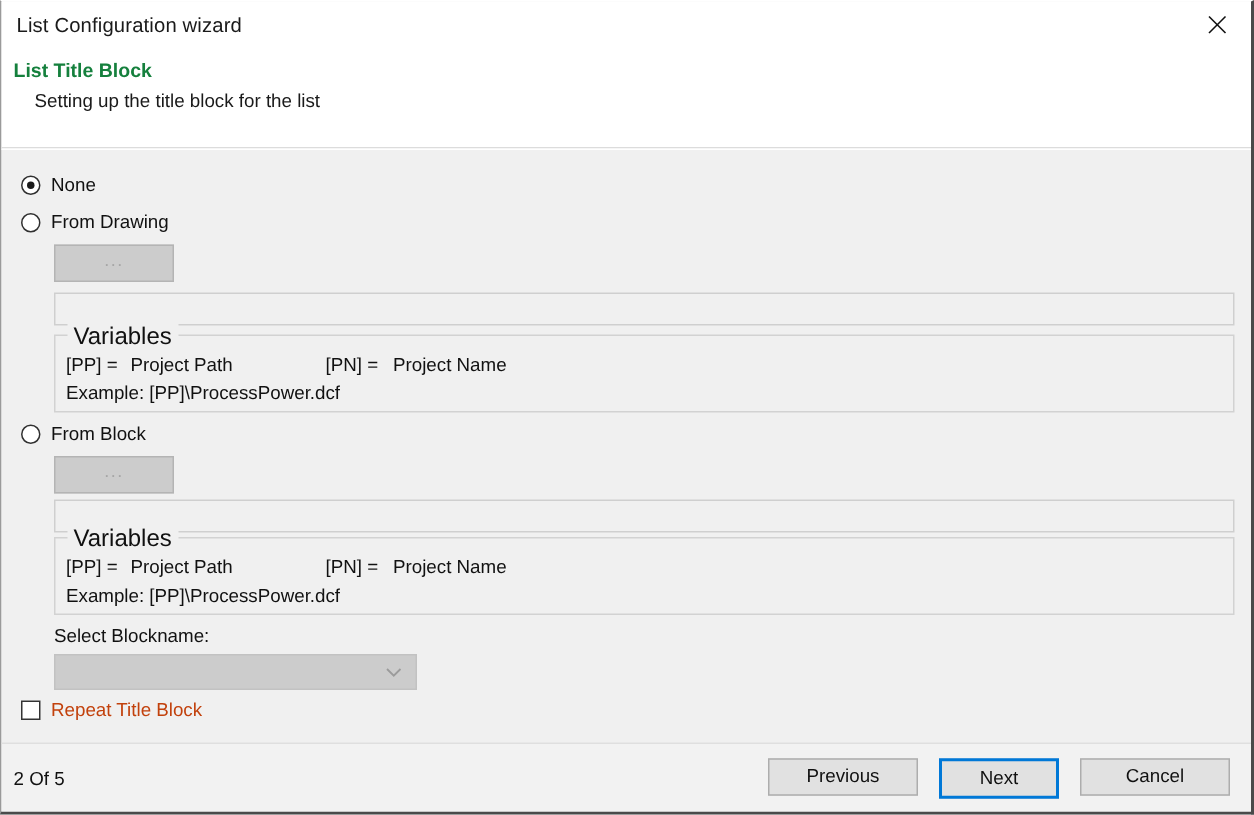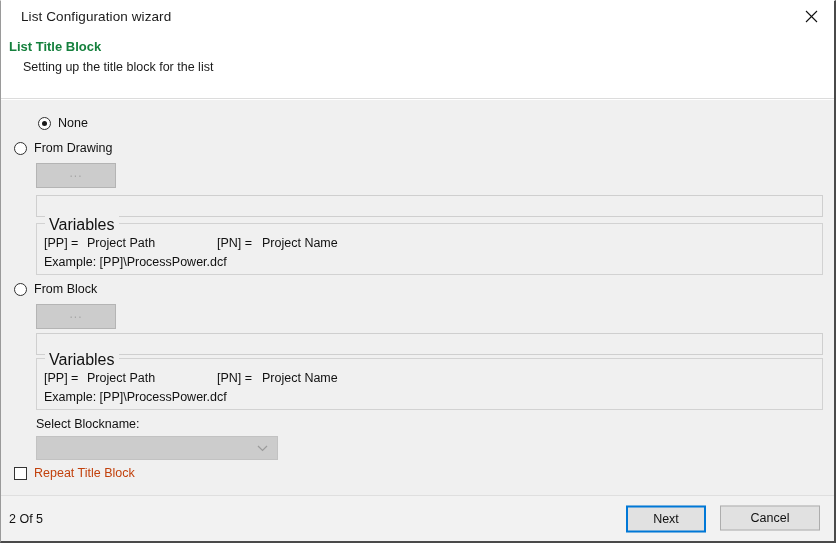"List Configuration wizard" .title-bar { padding-left: 20px -> 10px }
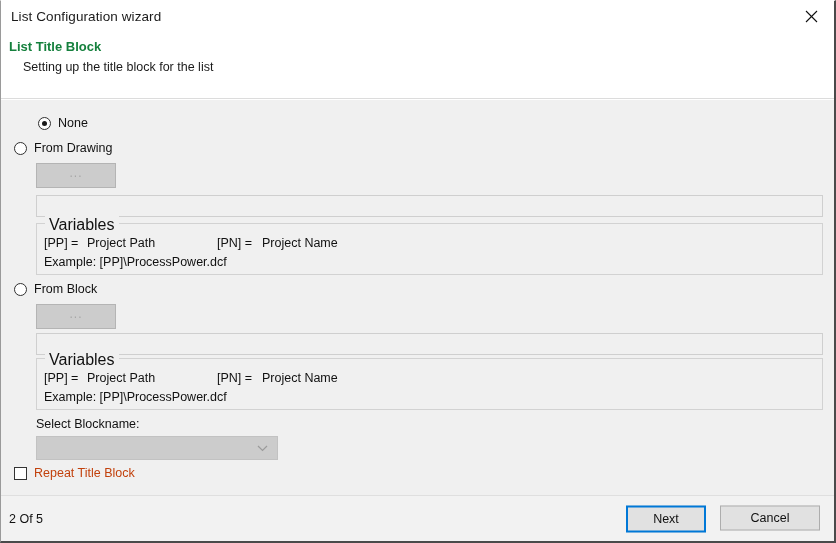"None" div.row-radio { margin-left: 24px -> none }
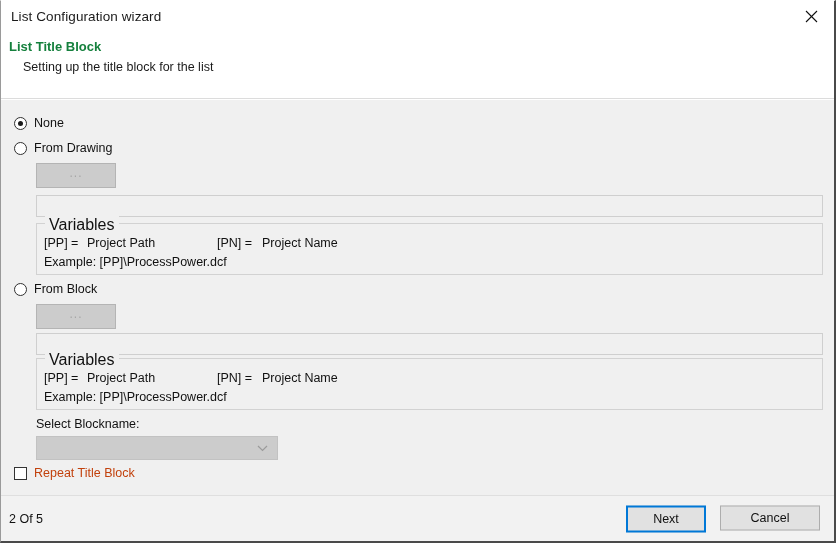"Previous" div.btn { html: none -> <div>Previous</div> }
